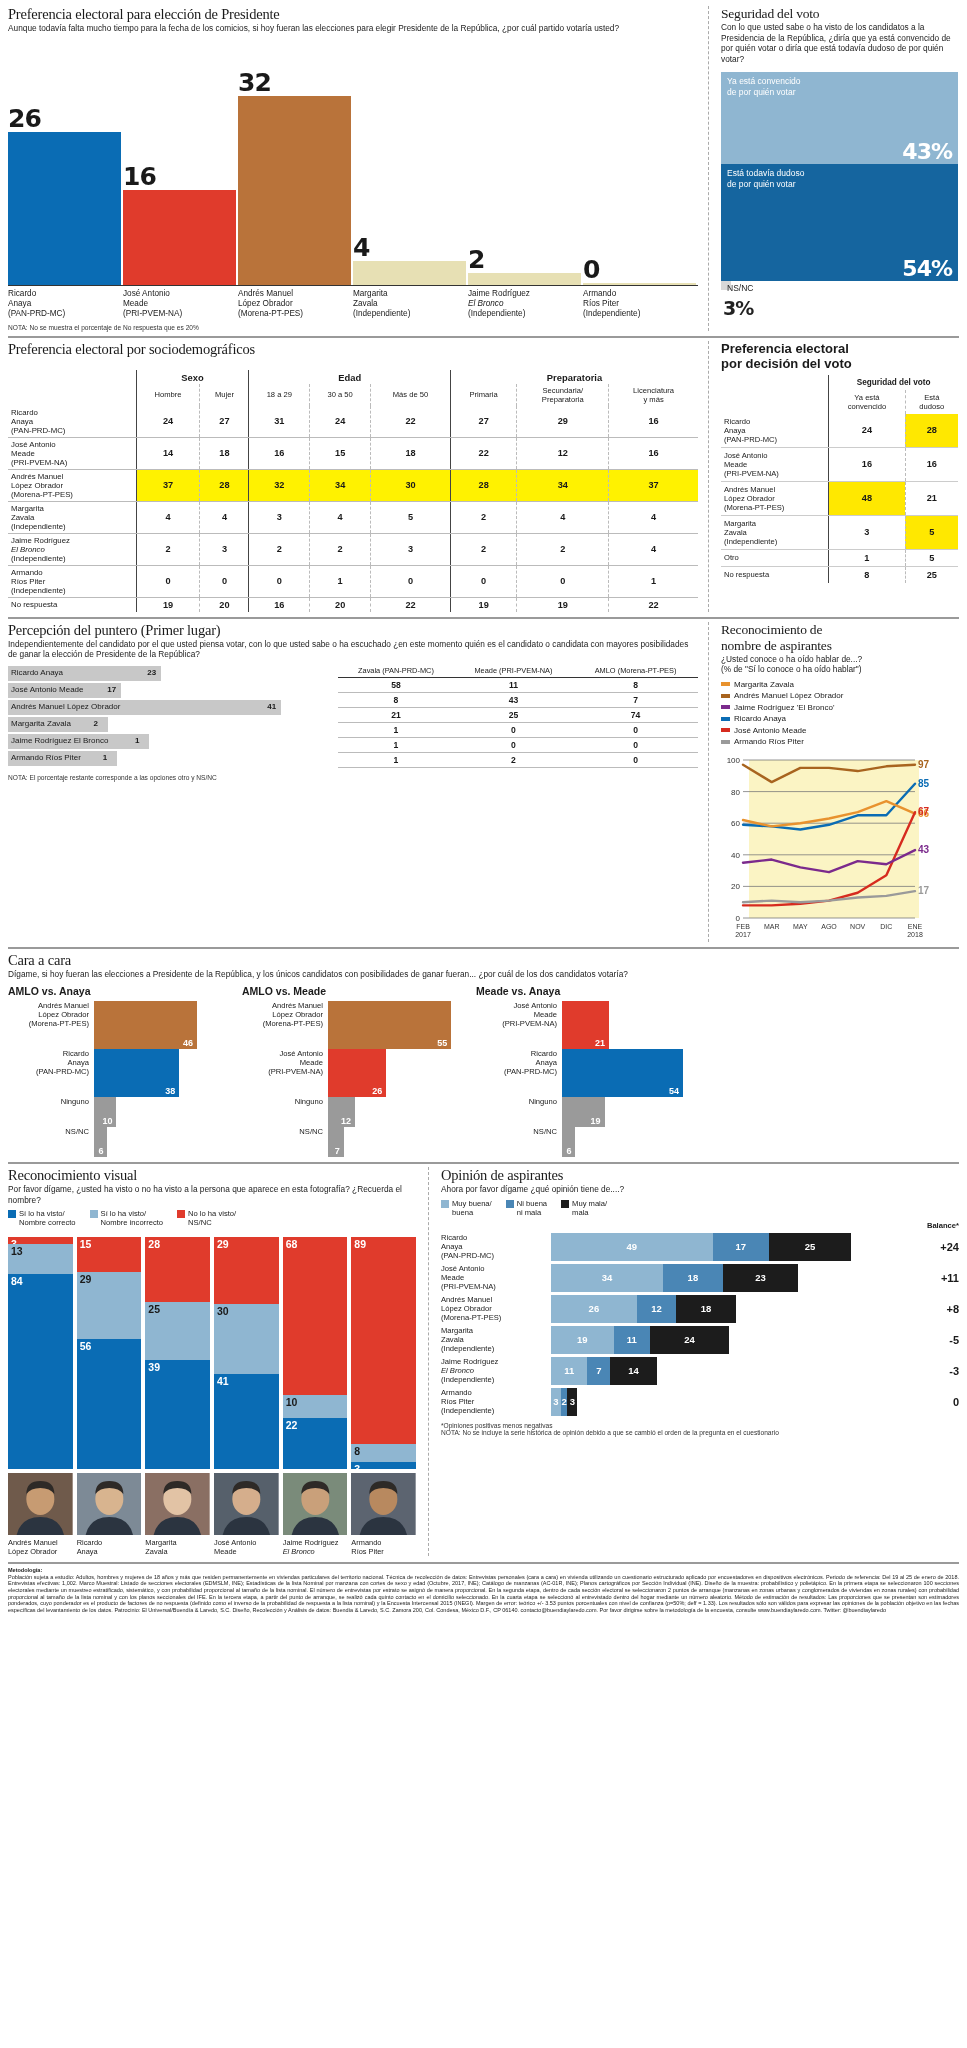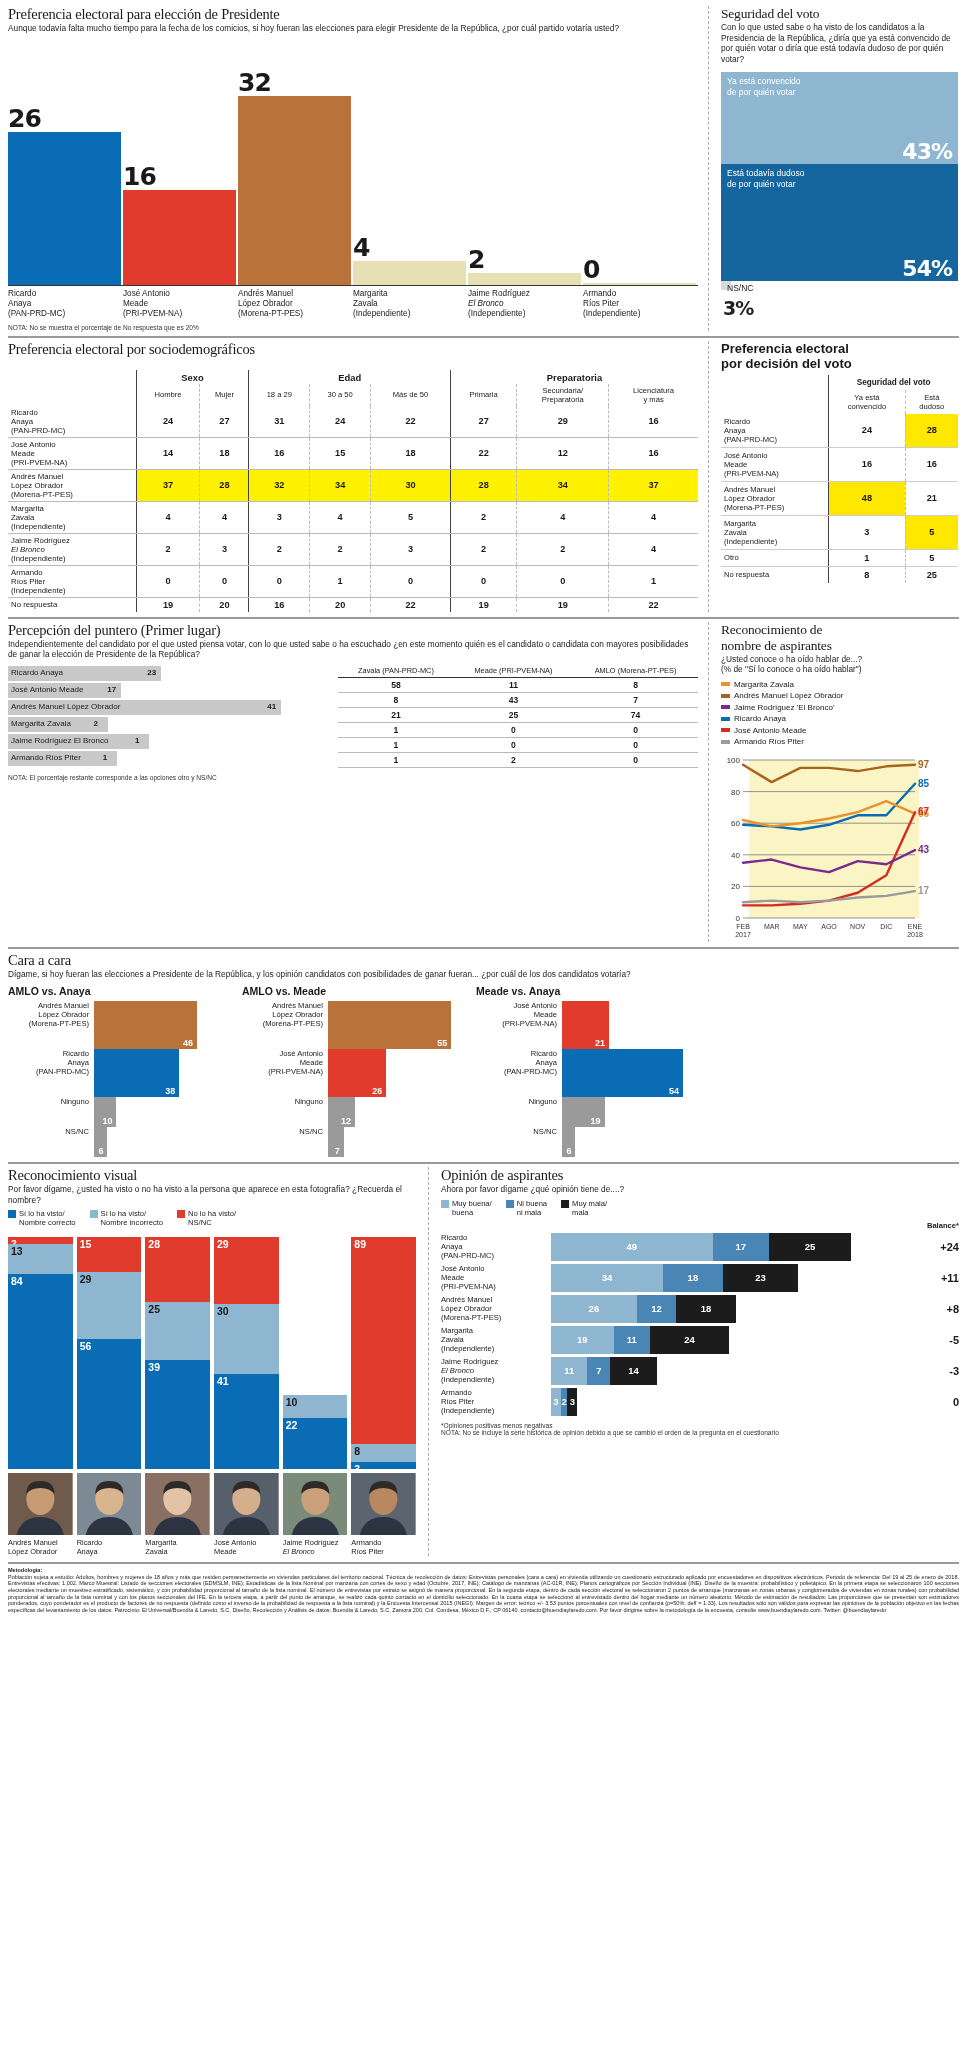"Dígame, si hoy fueran las" div.sub { text: opinión -> únicos }
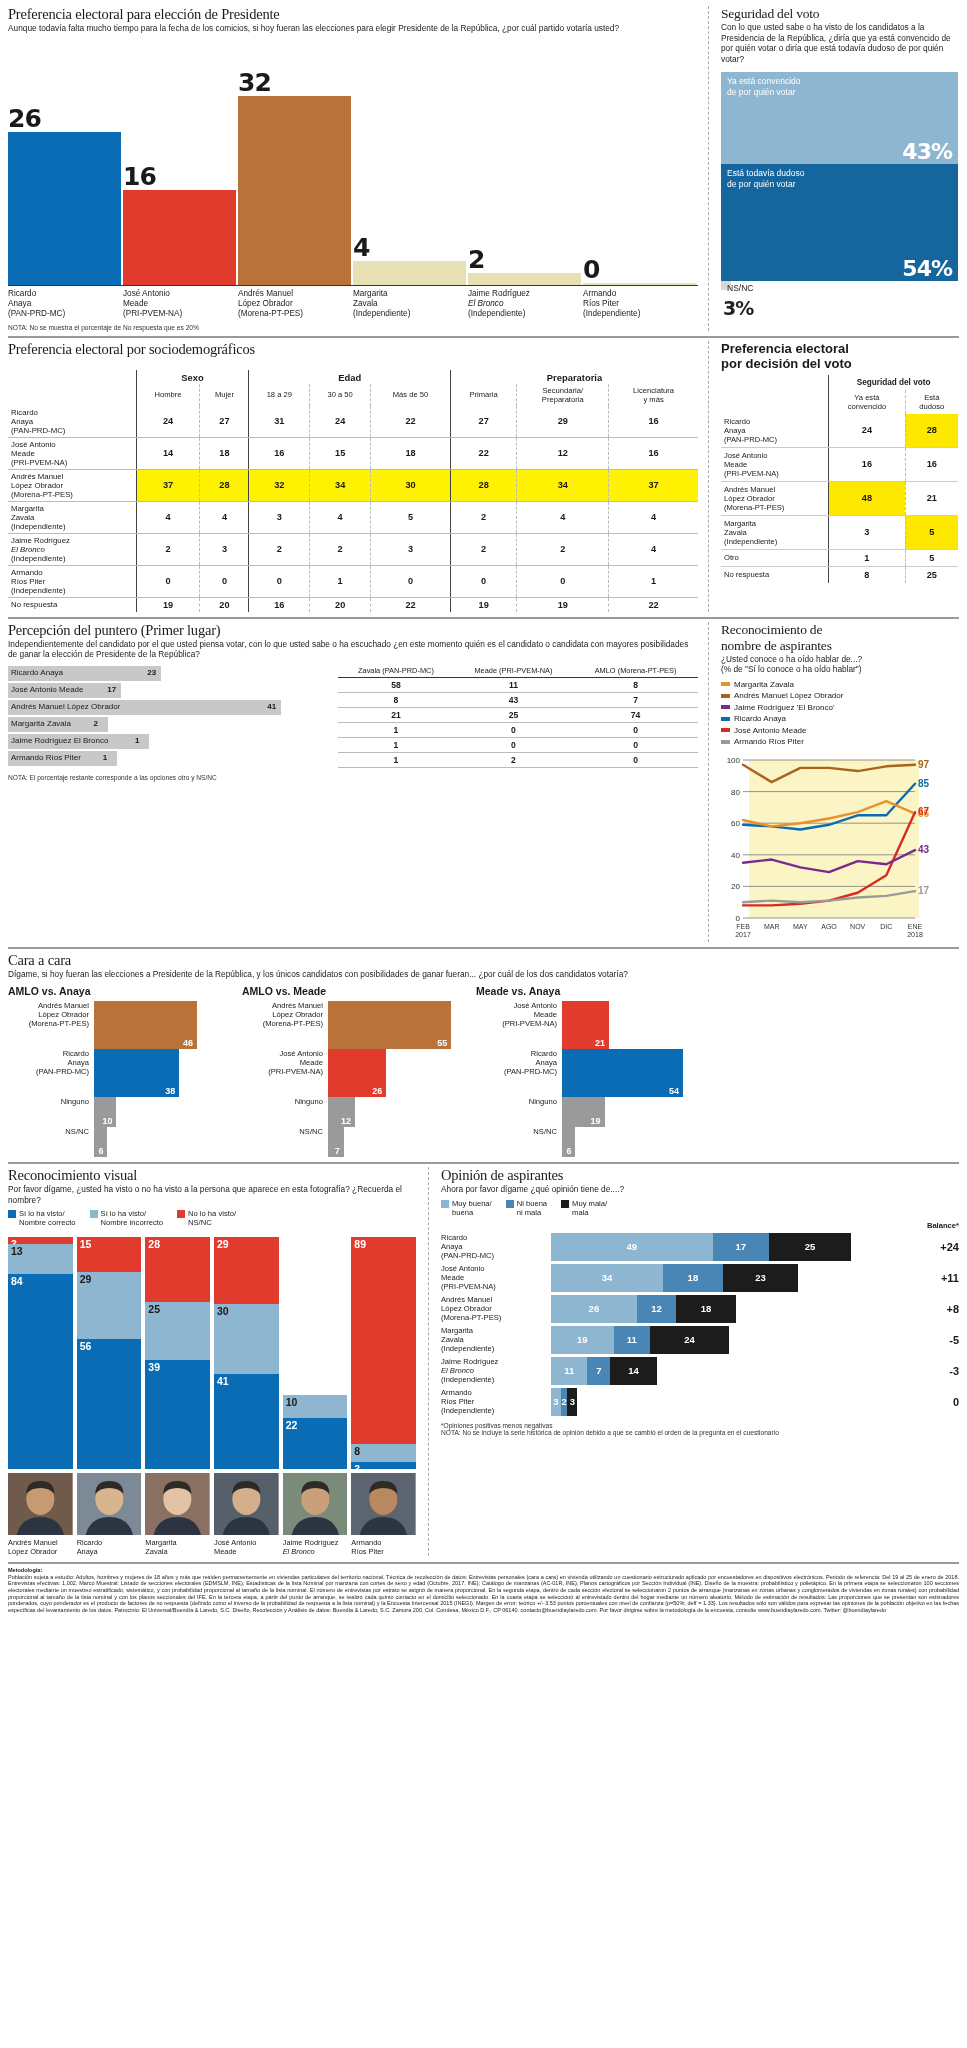"68" div.rvSeg { html: none -> <div> <b>68</b> </div> }
